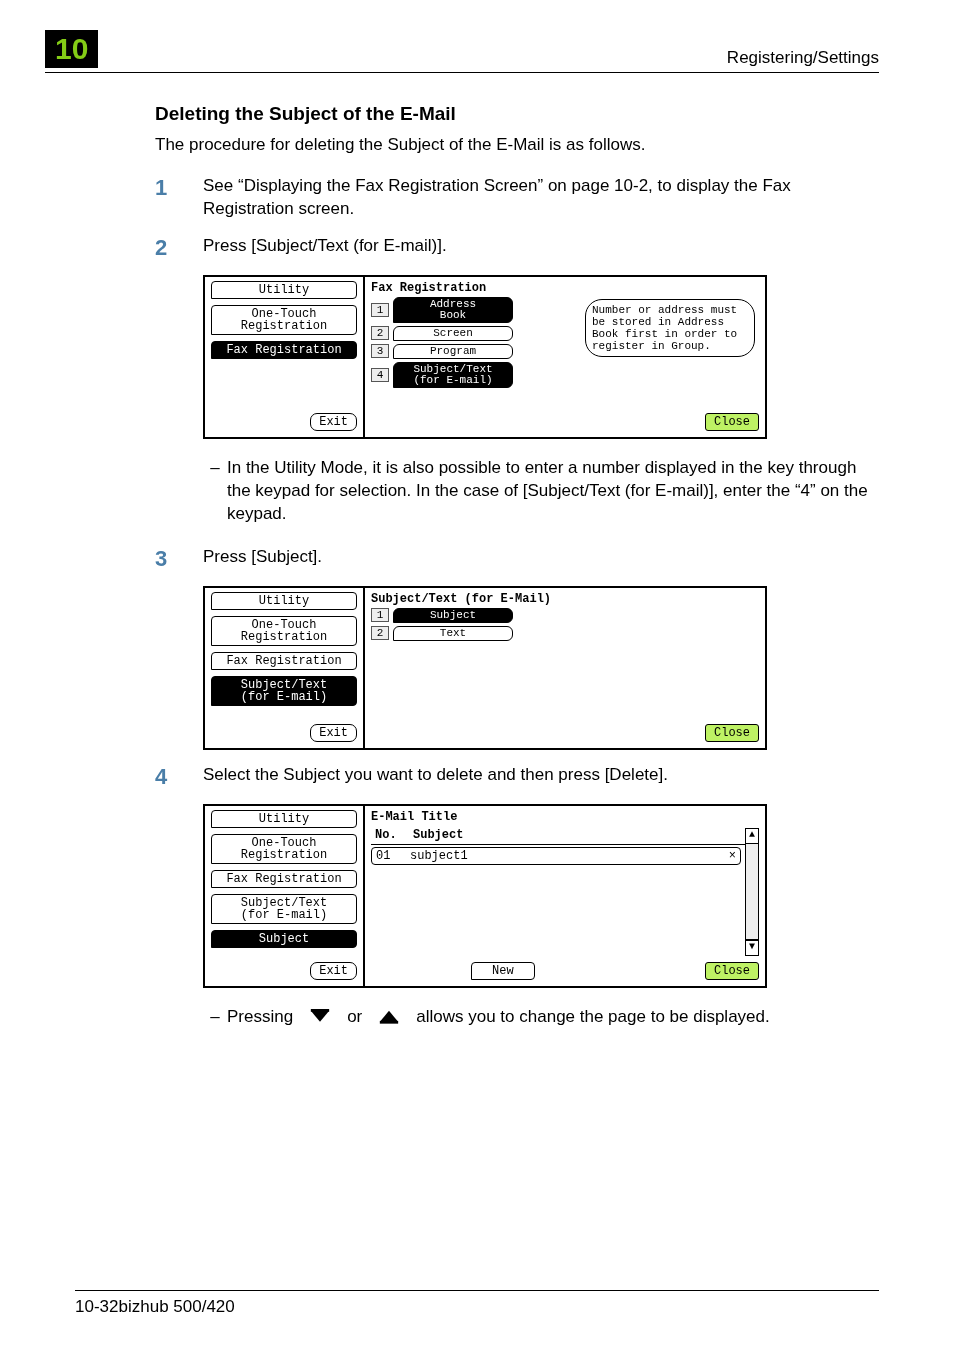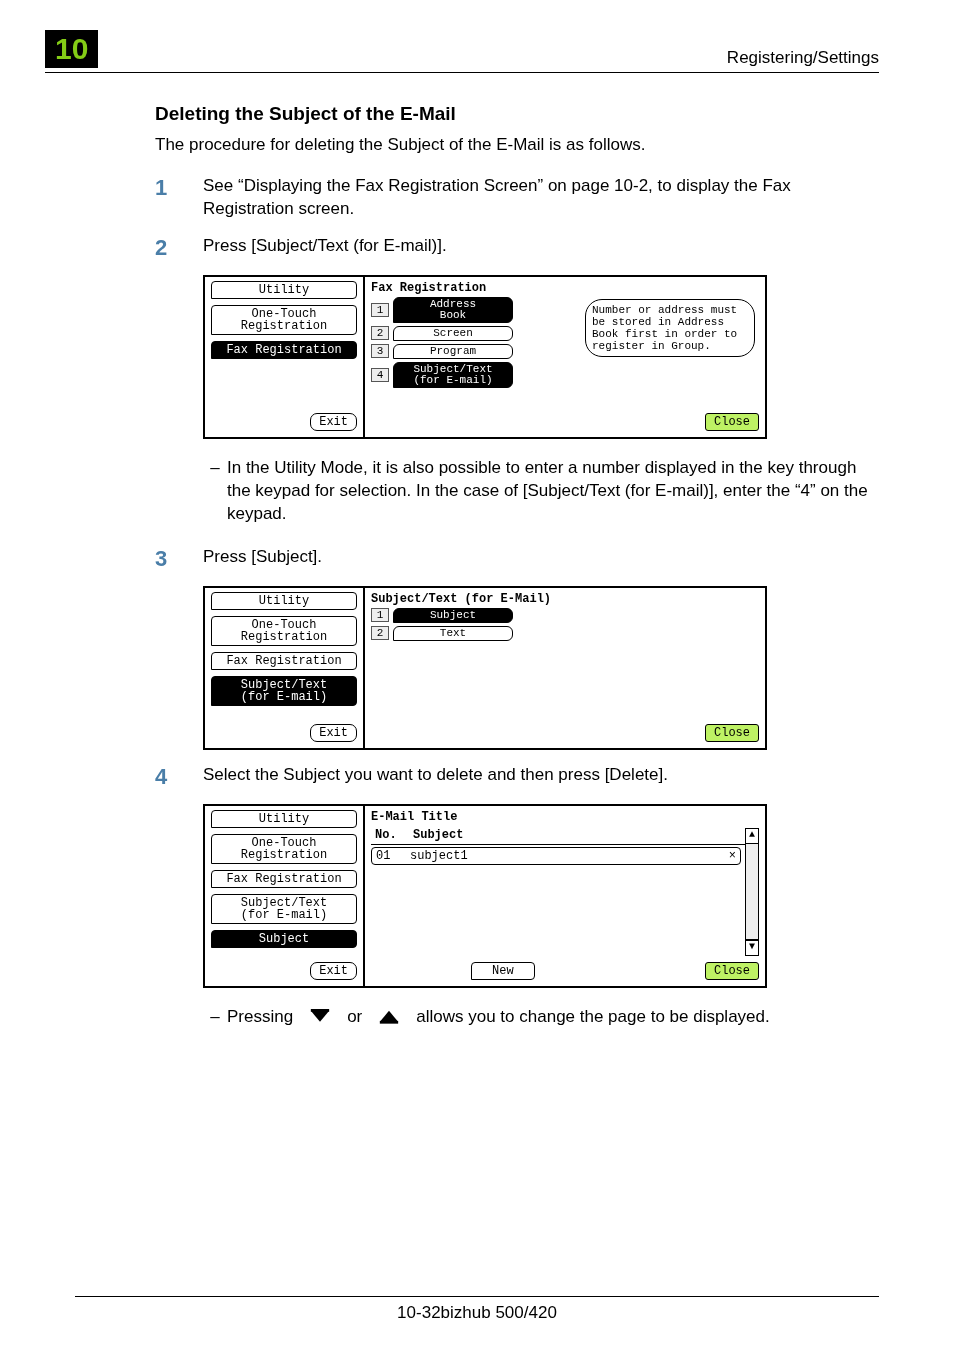"10-32" .footer { bottom: 29px -> 35px; justify-content: center -> flex-start }
